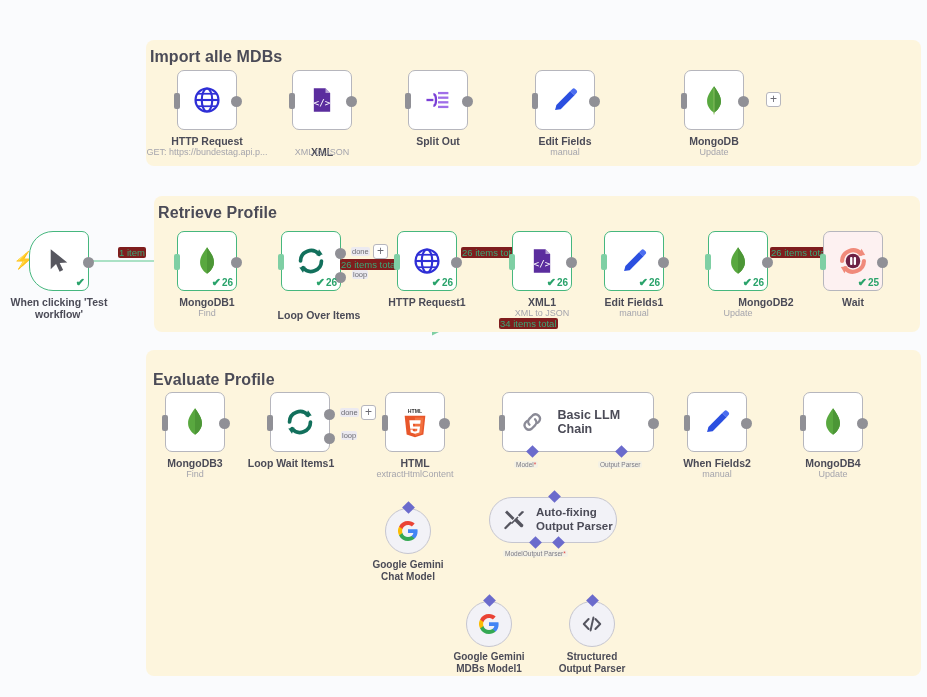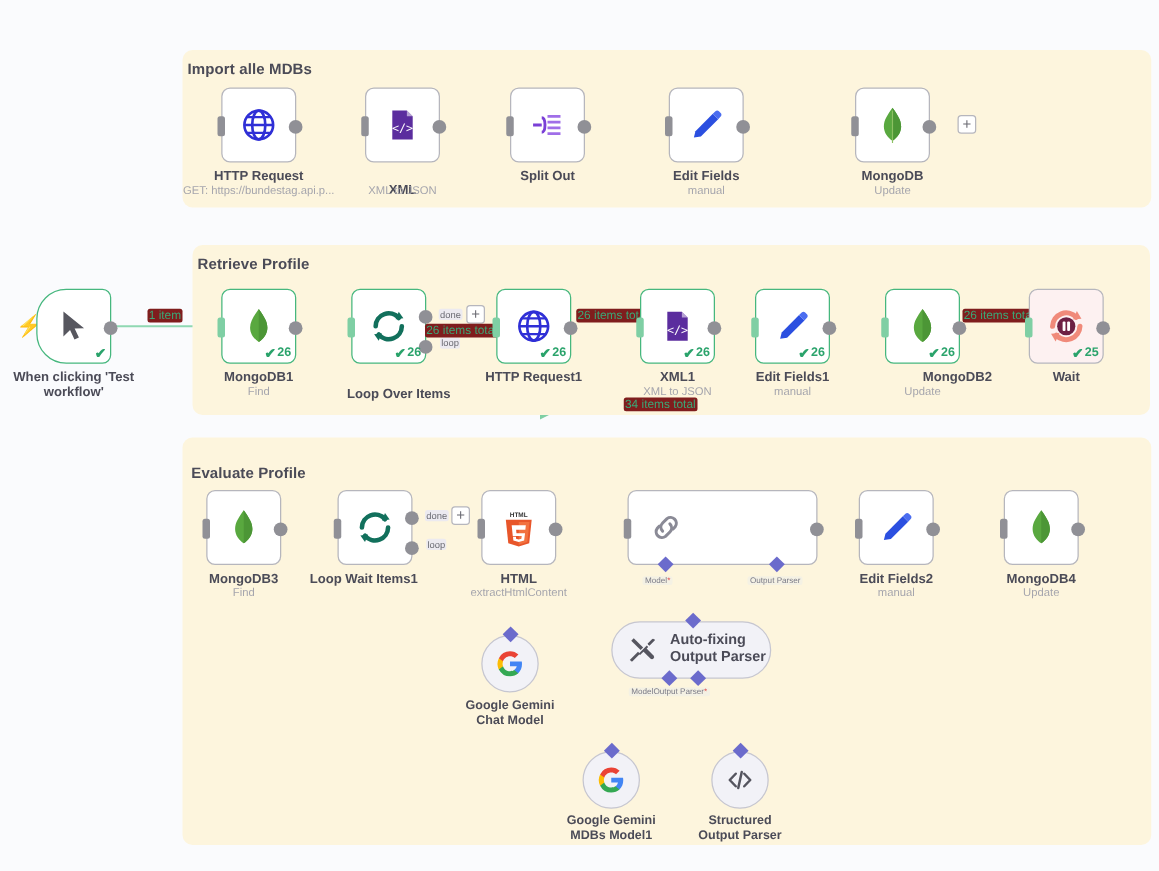"Import alle MDBs" .group-title { font-size: 12px -> 16px }
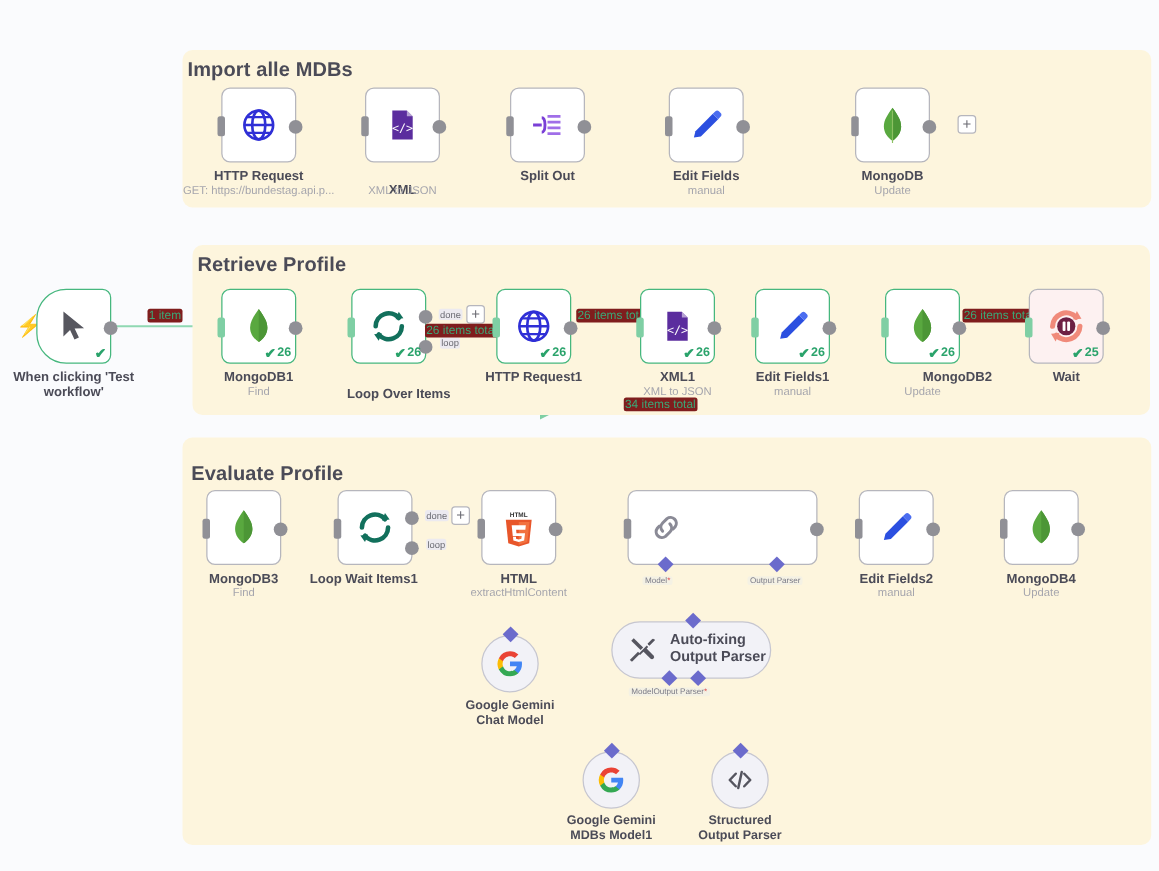"Basic LLM Chain" span.wide-label { html: none -> <span>Basic LLM Chain</span> }
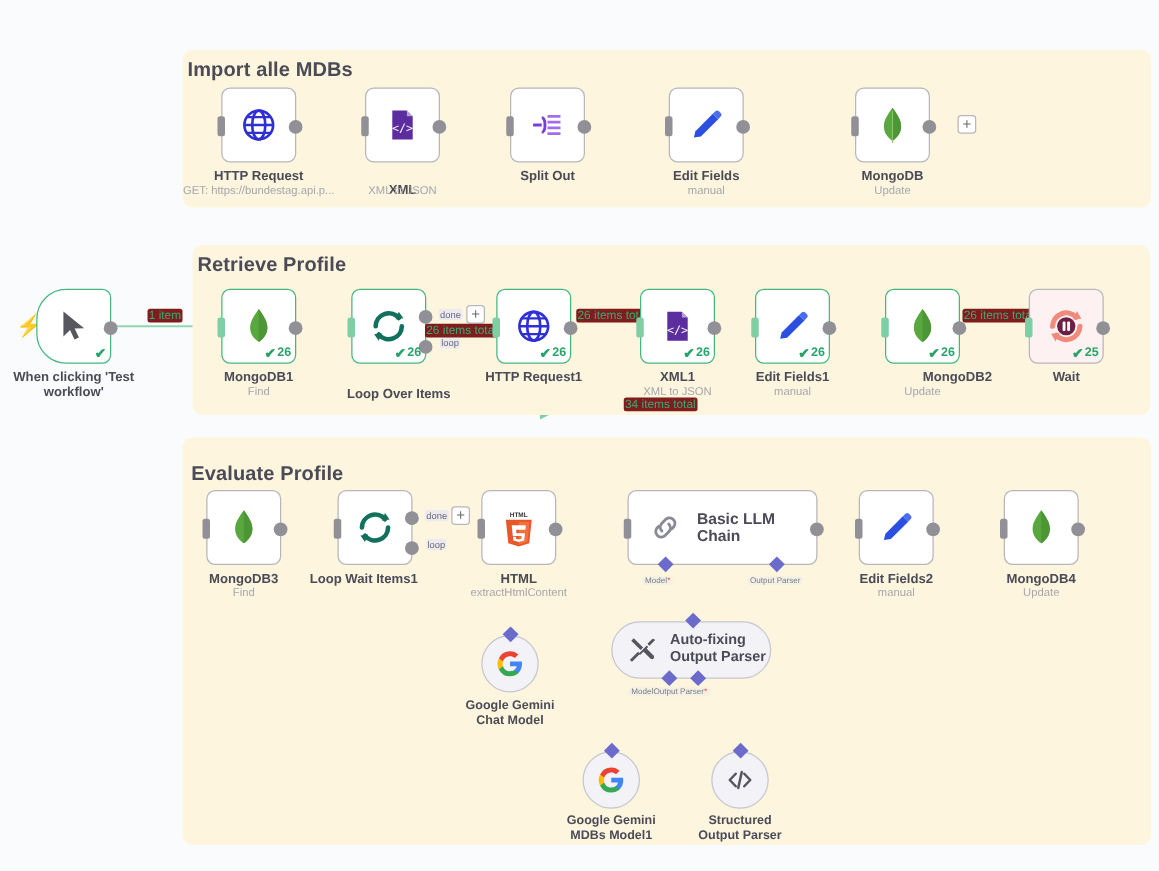"Edit Fields2" div.node-label { text: Edit -> When }
